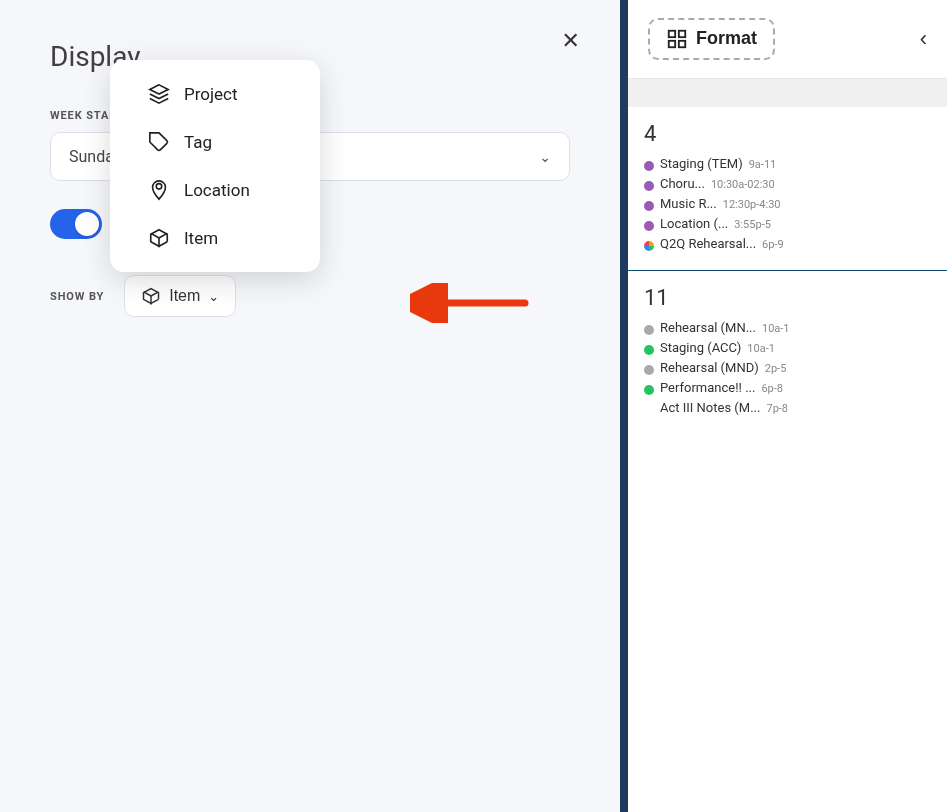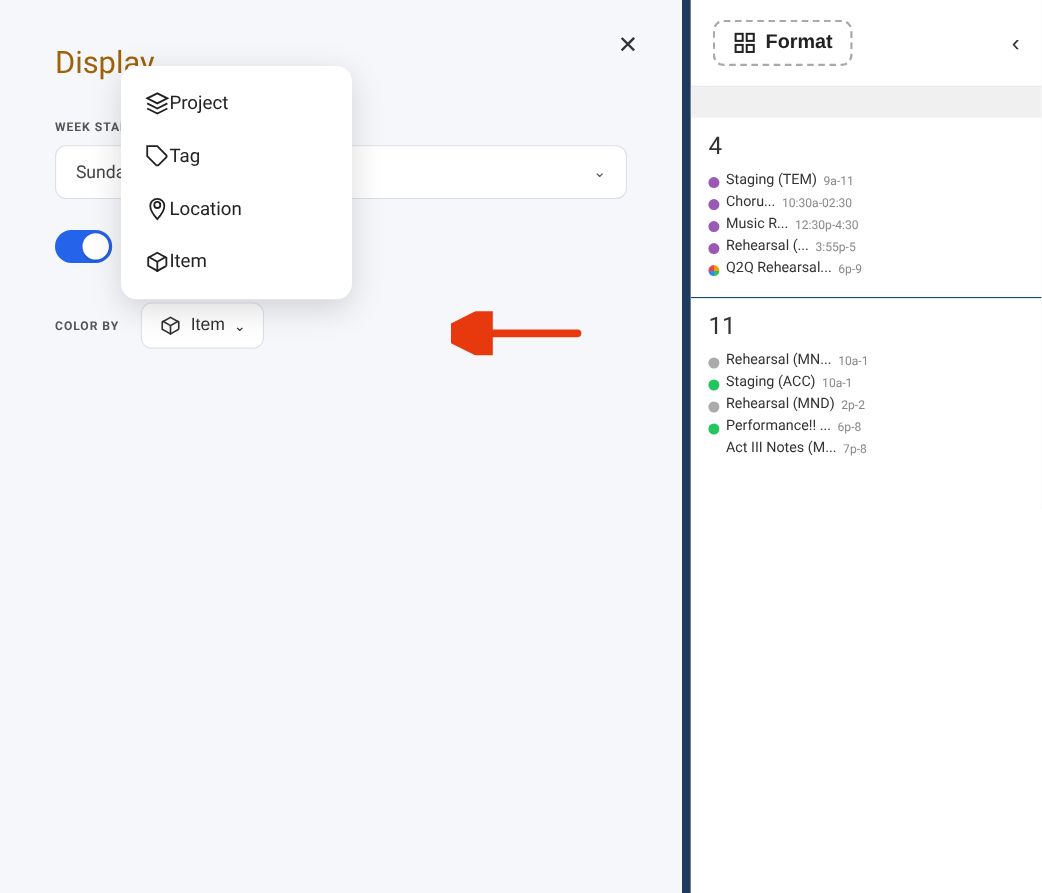"Display" .panel-title { color: #a16207 -> #404040 }
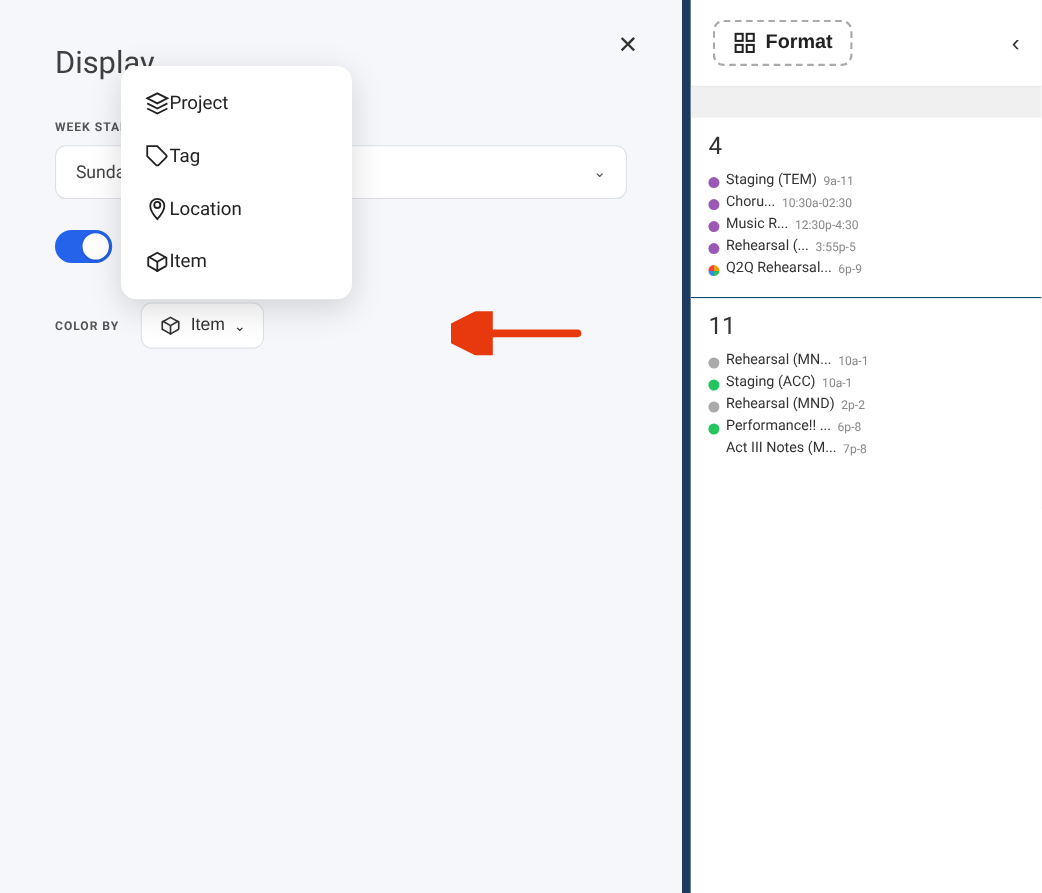"Project" .dropdown-item { gap: none -> 14px; padding: 13px 22px -> 13px 38px }
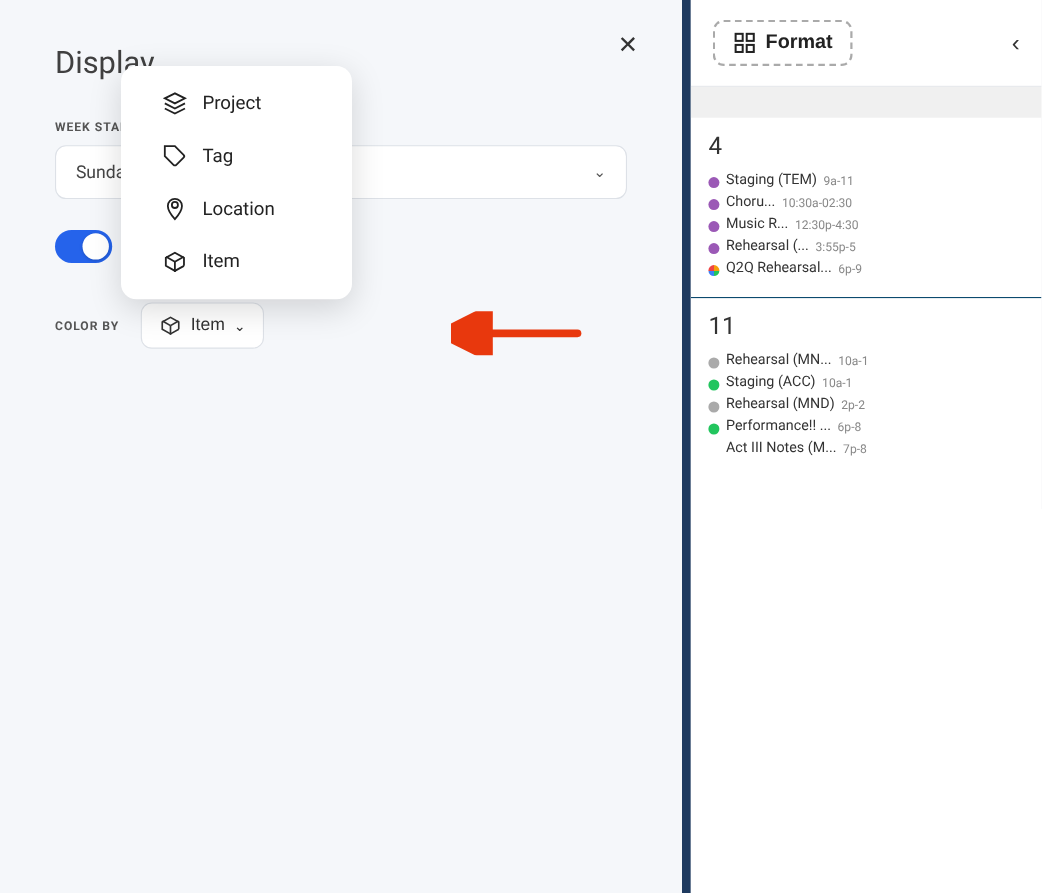"Rehearsal (..." span { text: Rehearsal -> Location }
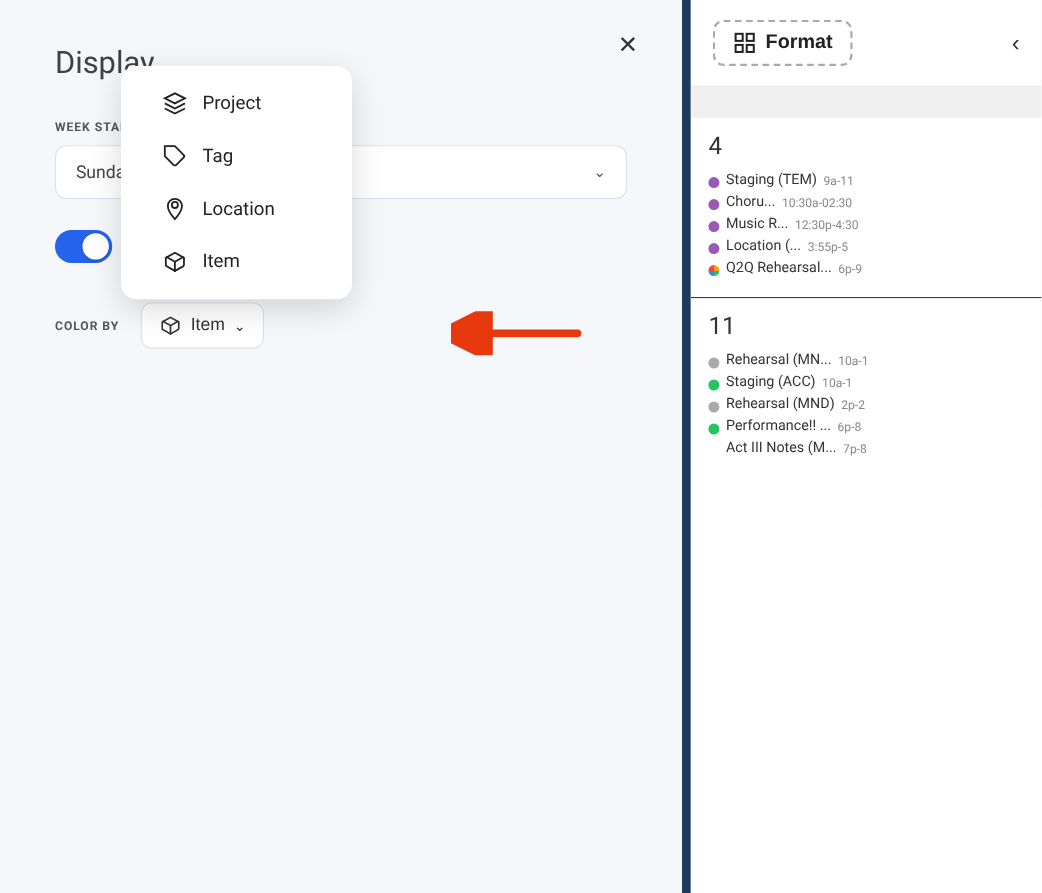"COLOR BY" span.color-by-label { text: COLOR -> SHOW }
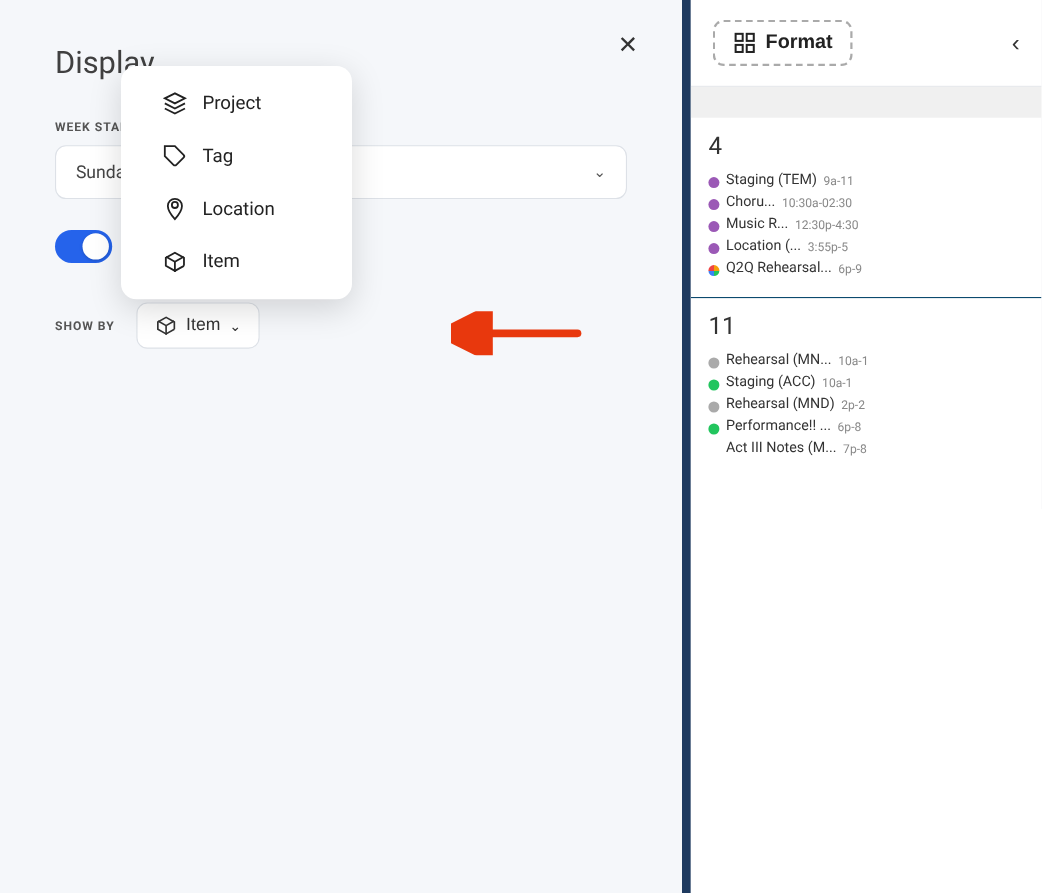"2p-2" span.event-time { text: 2p-2 -> 2p-5 }
